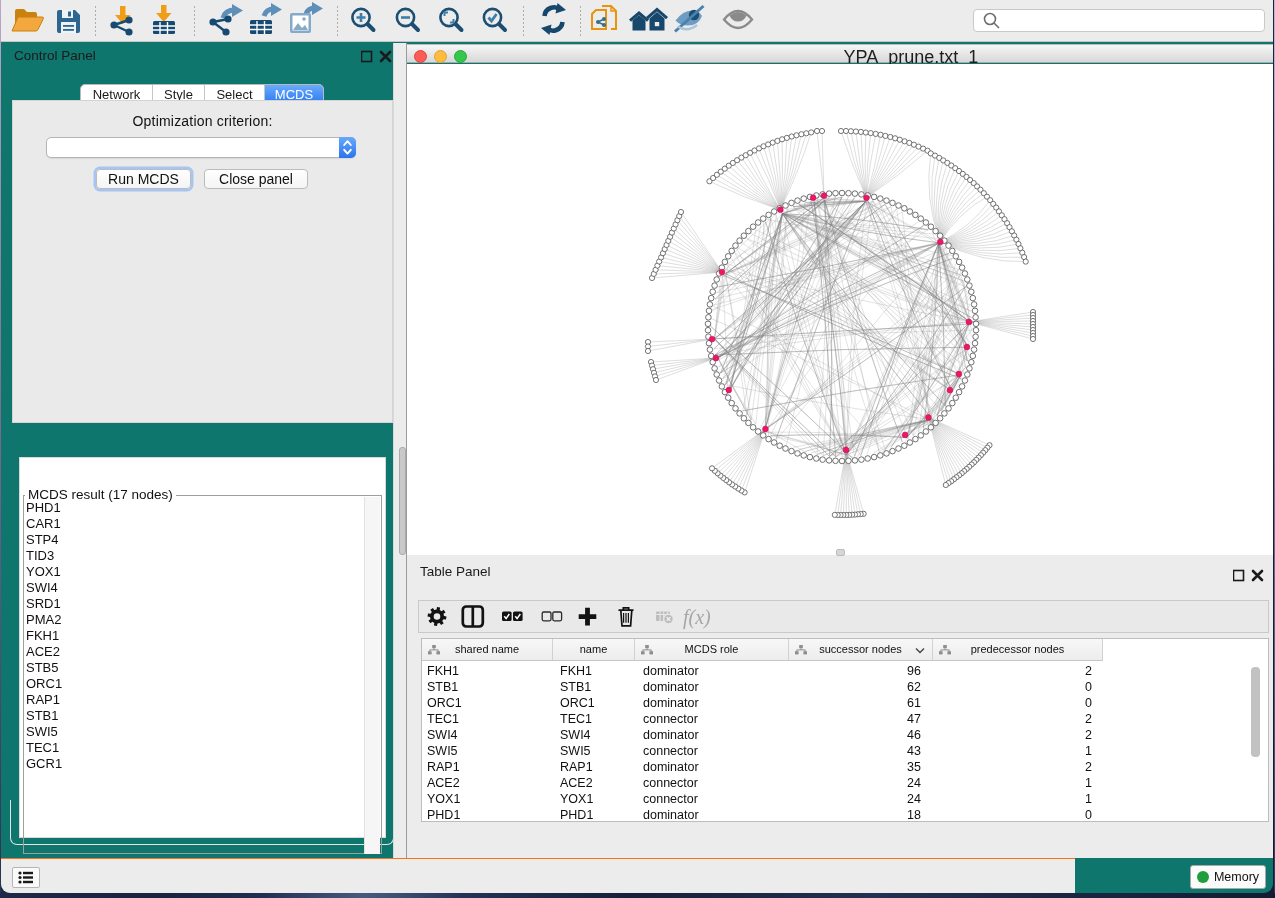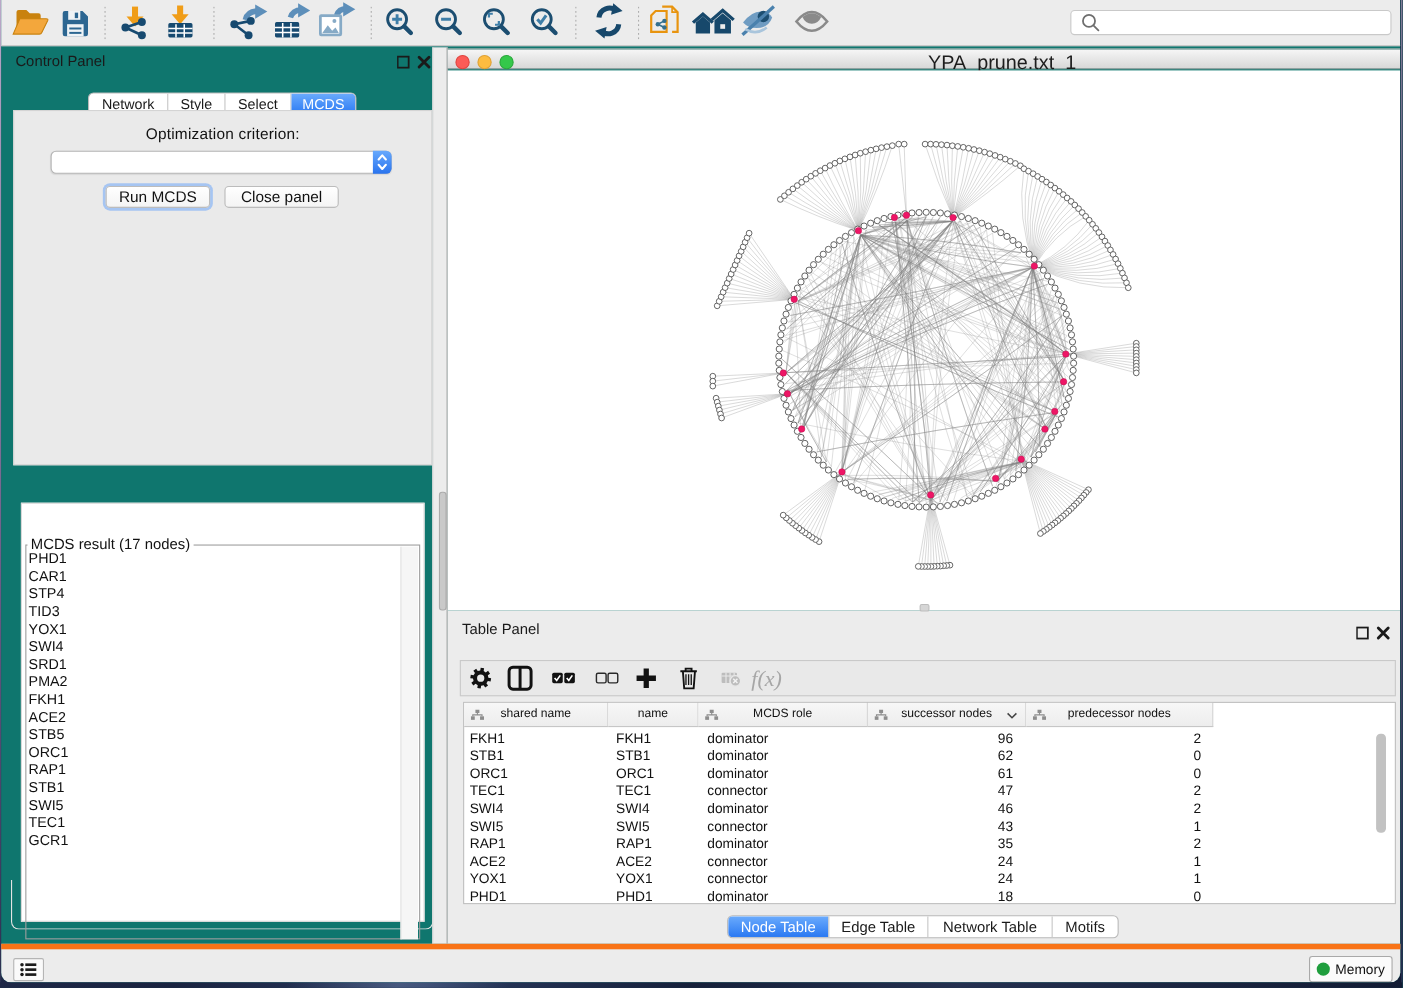"Node Table" div.seg { html: <div> <div>Node Table</div> <div>Edge Table</div> <div>Network Table</div> <div>Motifs</div> </div> -> none }
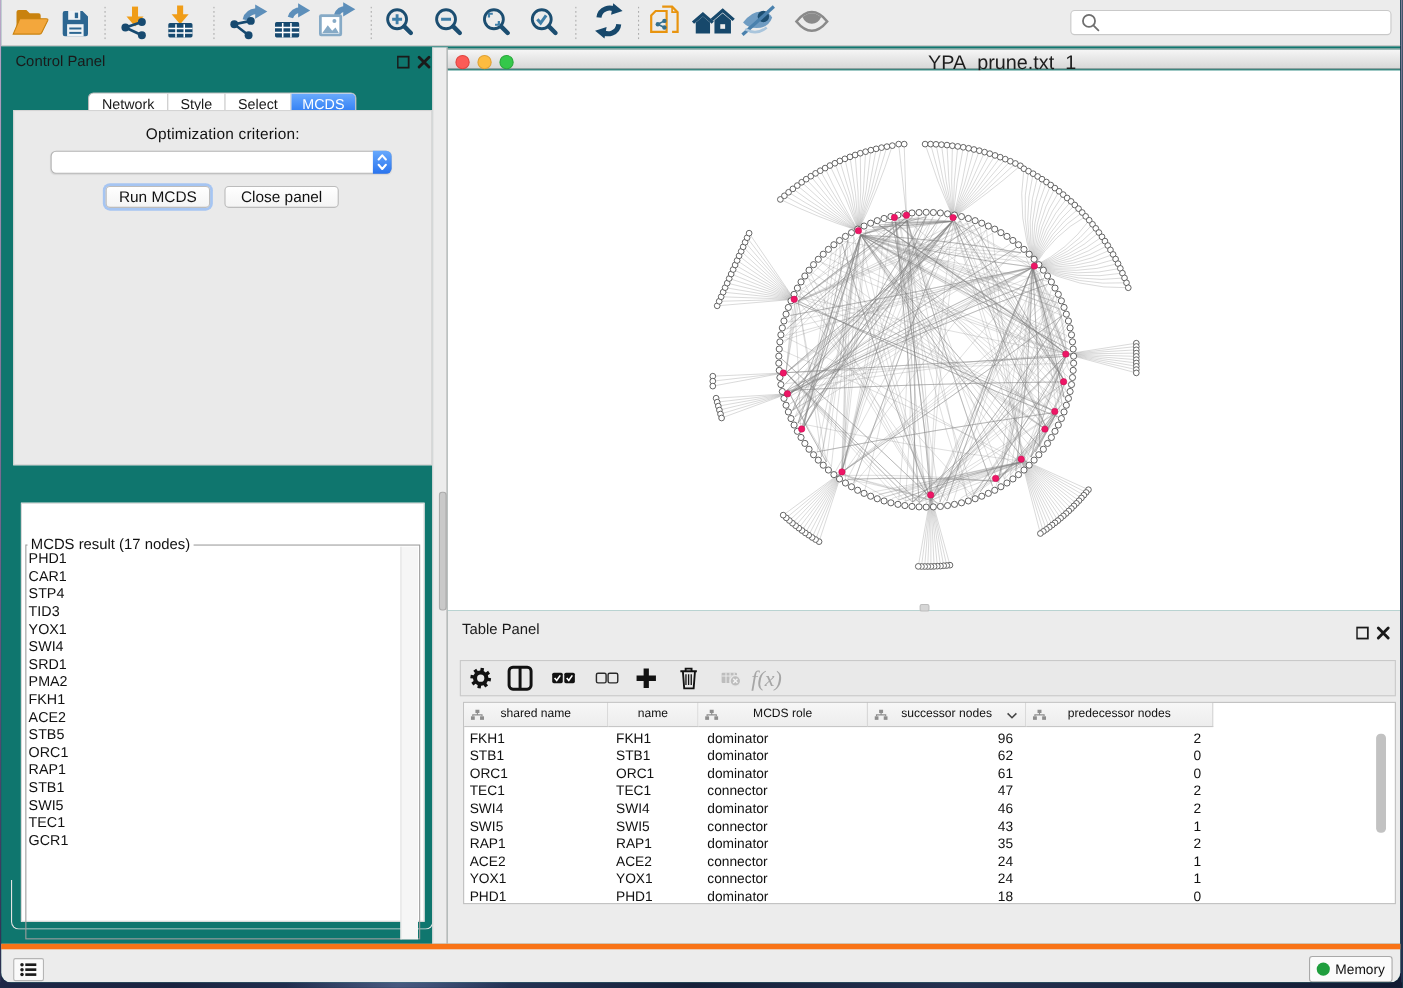"Memory" #status { border-top: 5px solid #f97316 -> 1px solid #f97316; width: 1273px -> 1074px }
